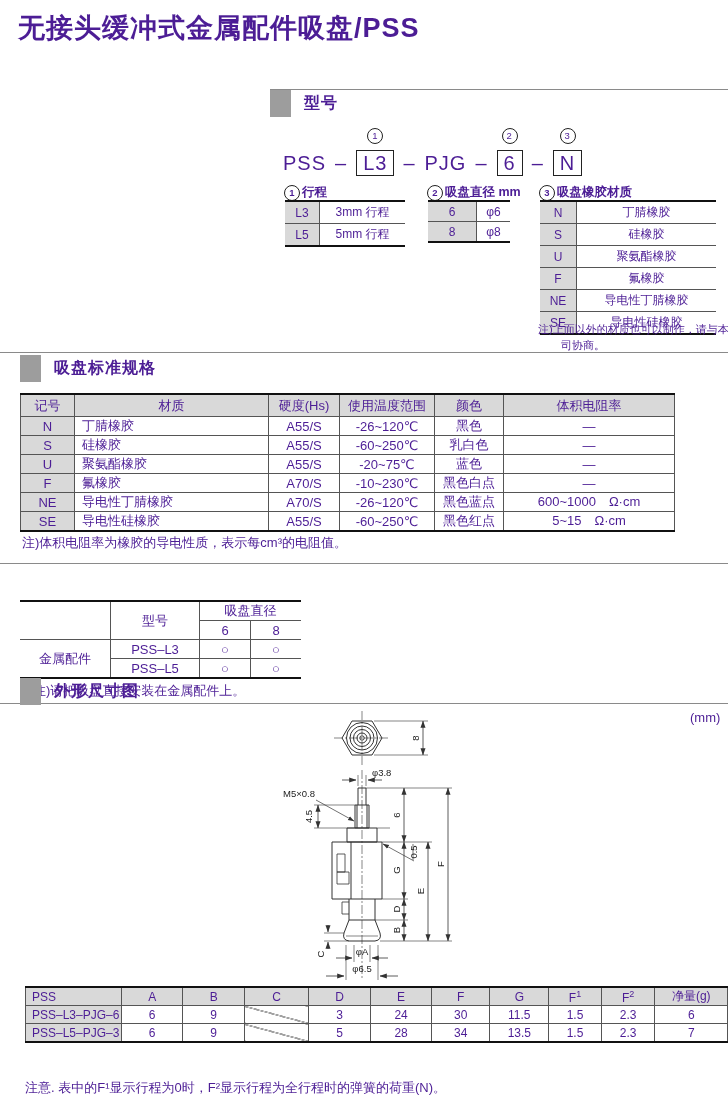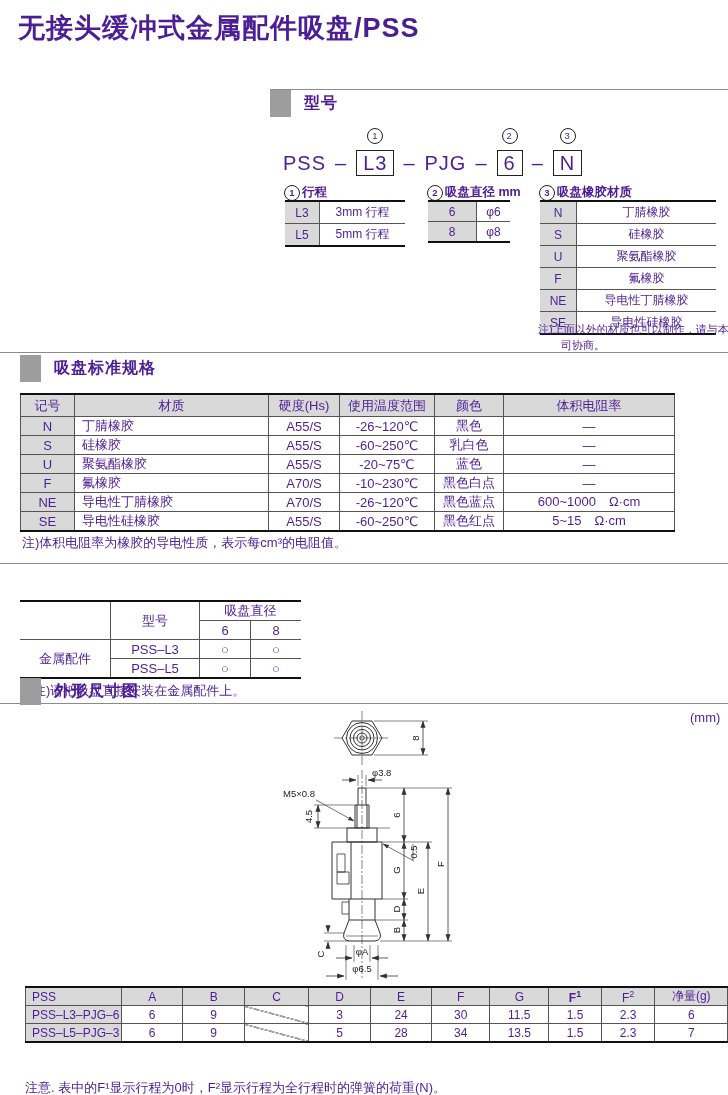"F1" td { font-weight: bold -> none }
